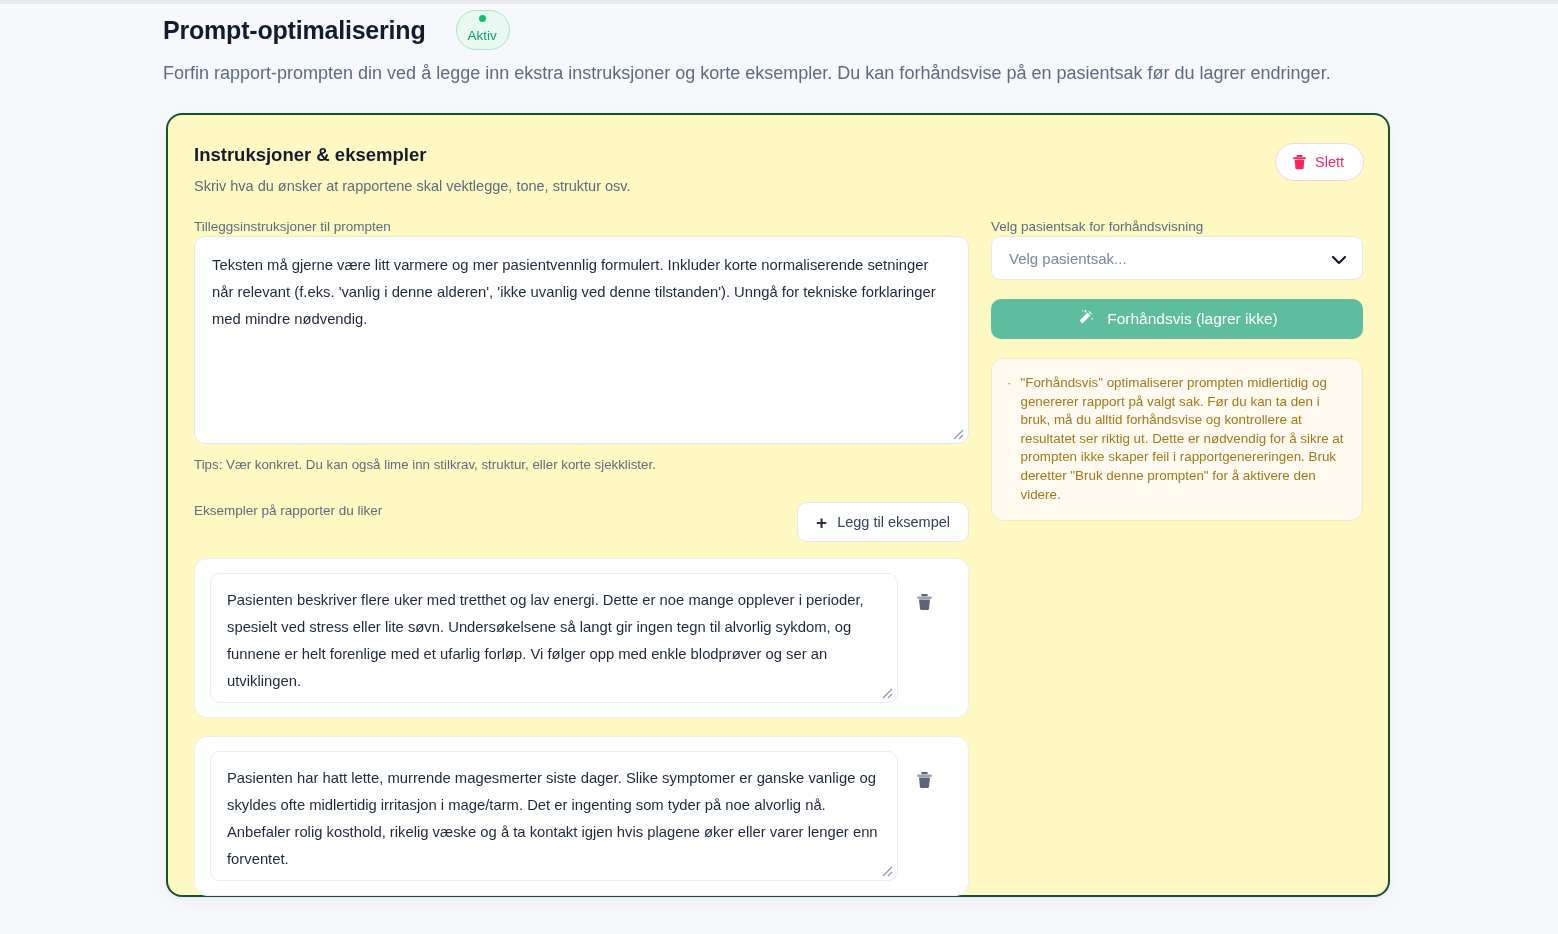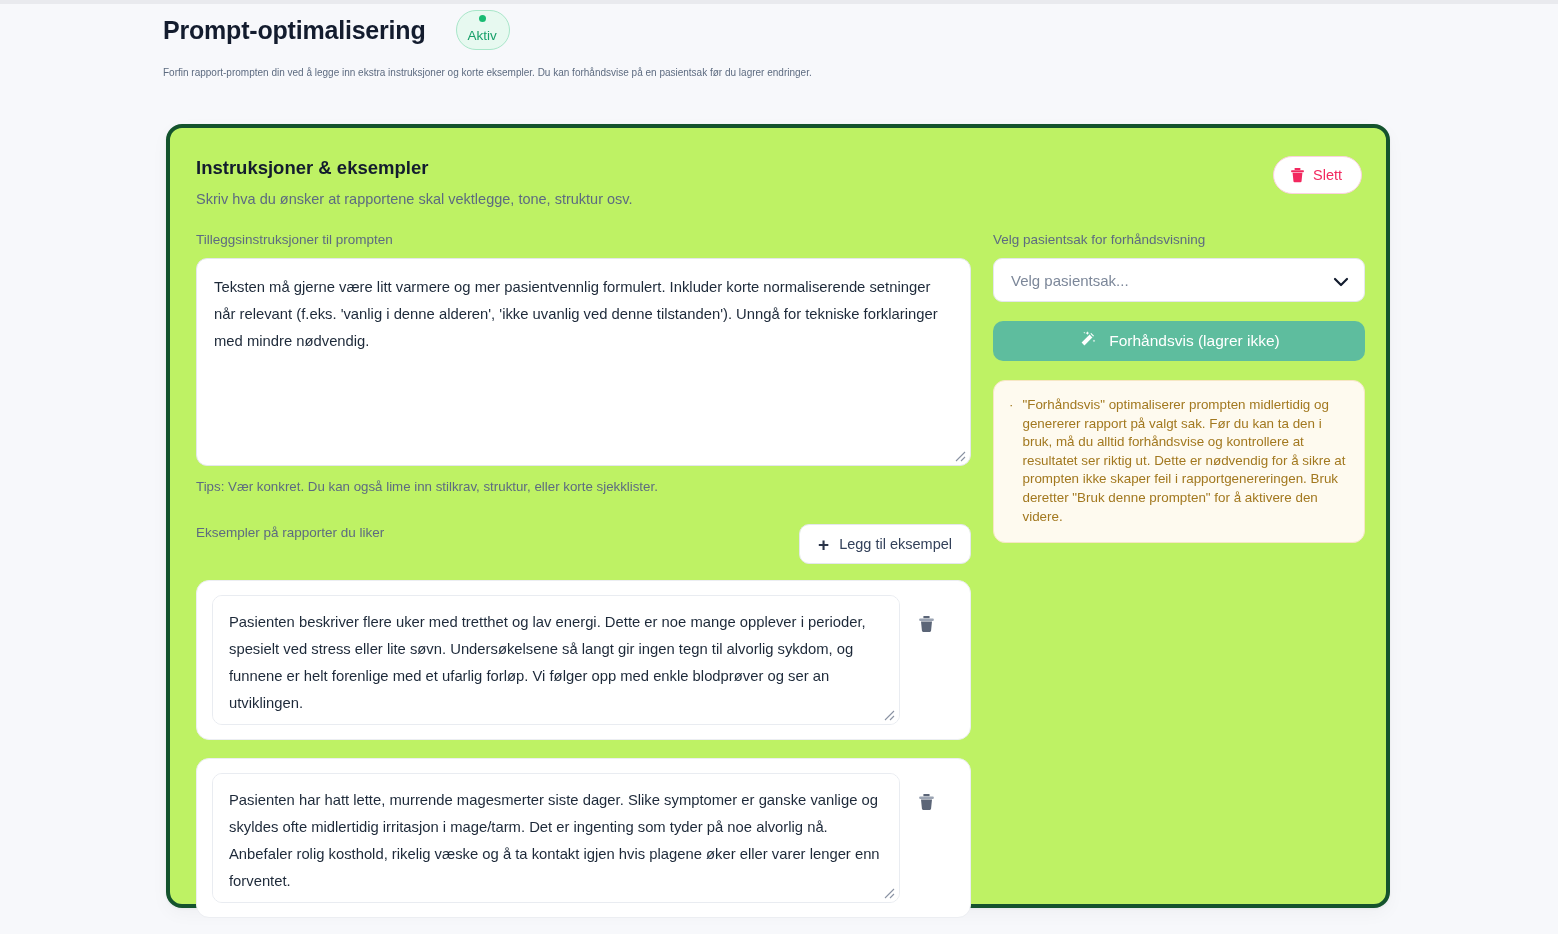"Forfin rapport-prompten din ved å" .page-subtitle { font-size: 10px -> 18px }
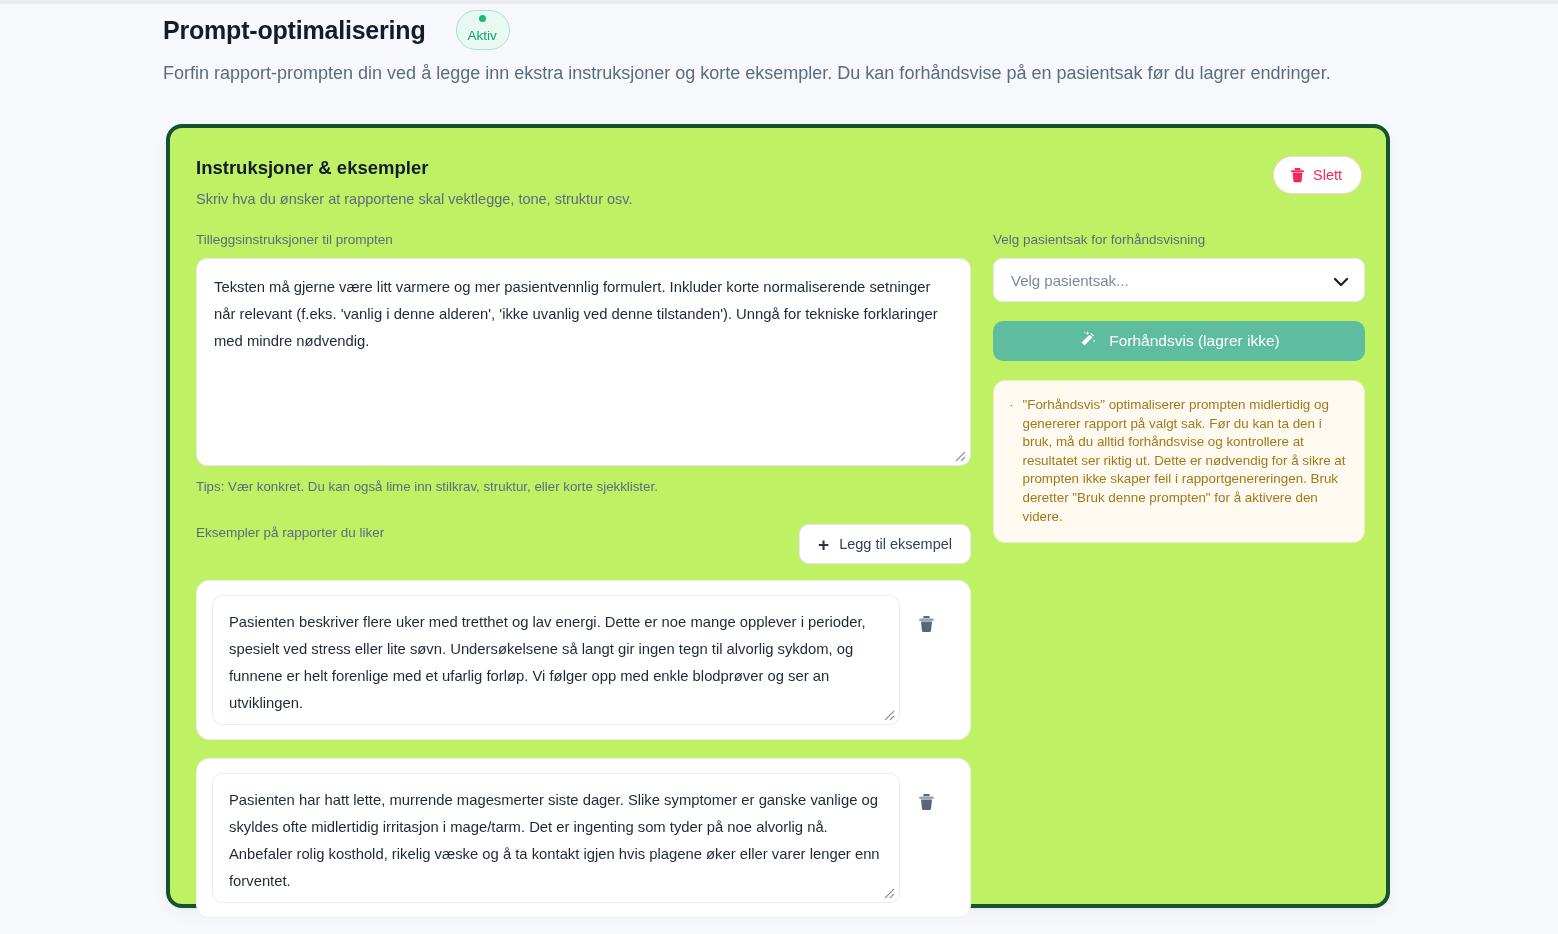"Instruksjoner & eksempler" .main-card { background: #bef264 -> #fef9c3; border: 4px solid #14532d -> 2px solid #14532d; top: 124px -> 113px }
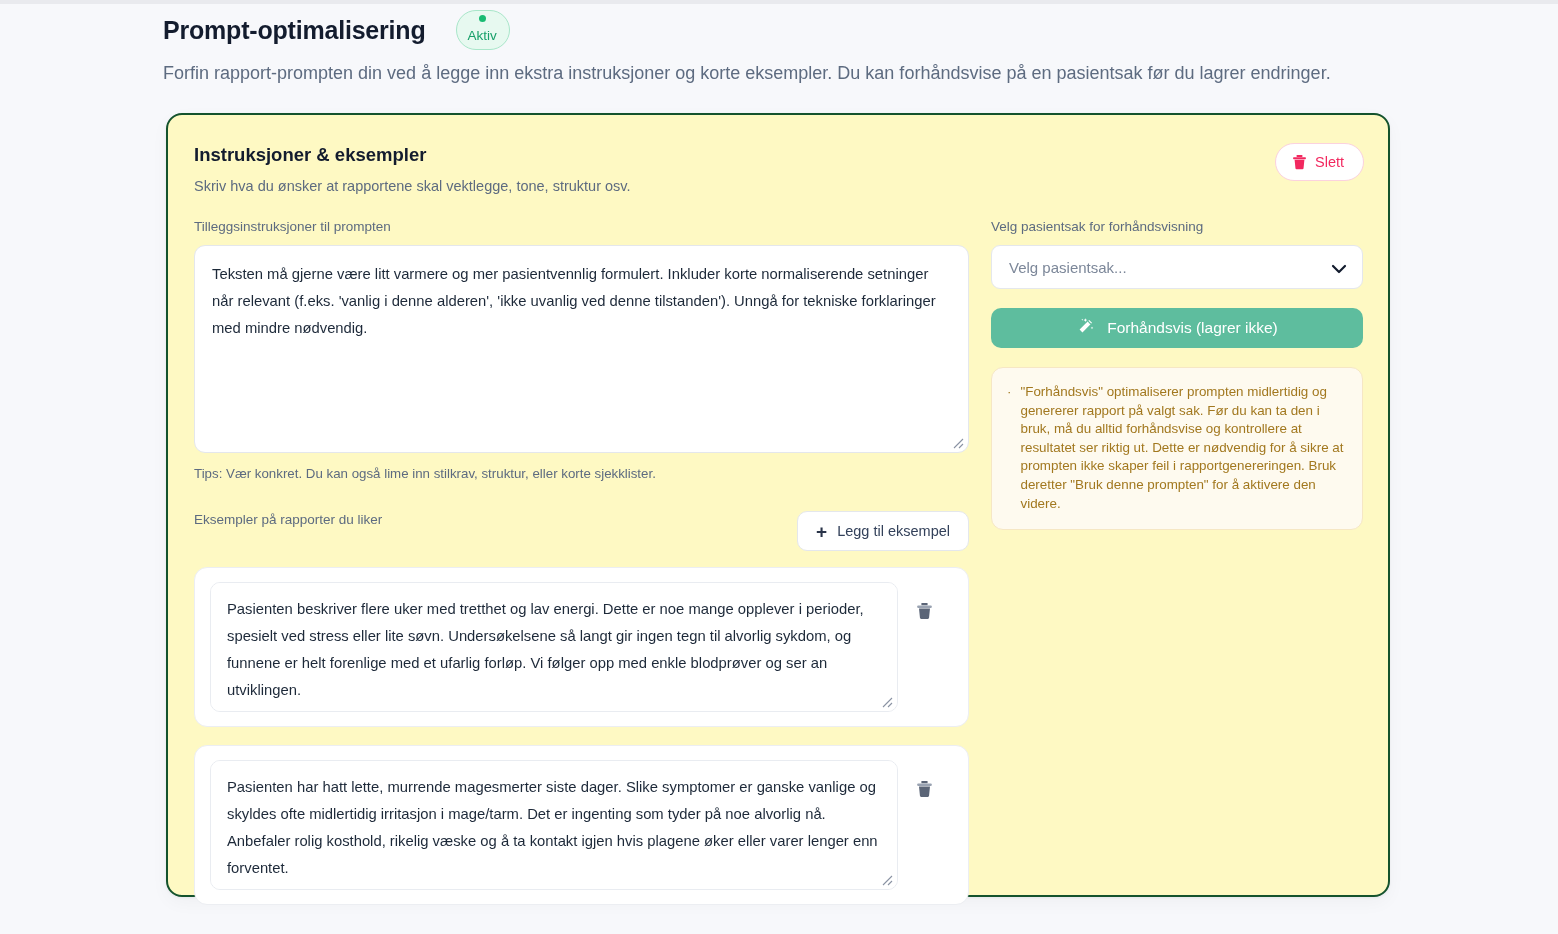"Tilleggsinstruksjoner til prompten" .field-label { margin-bottom: 9px -> none }
